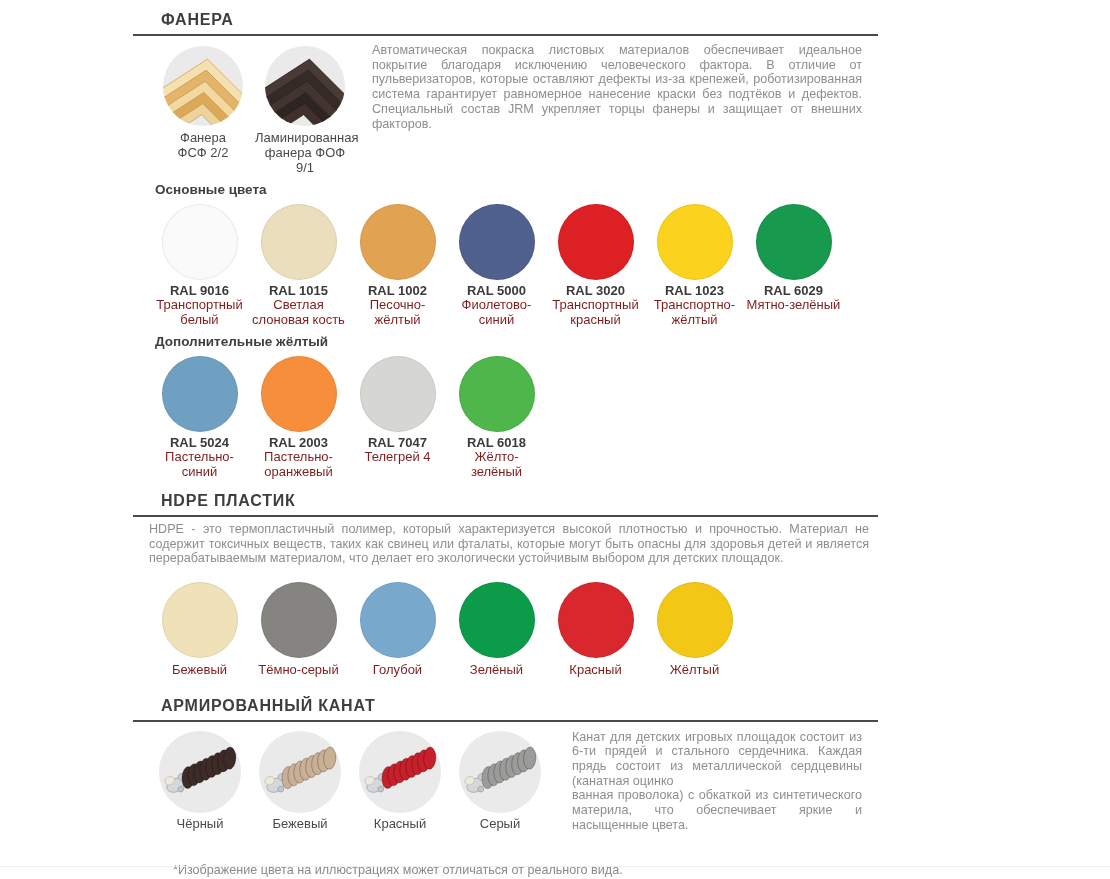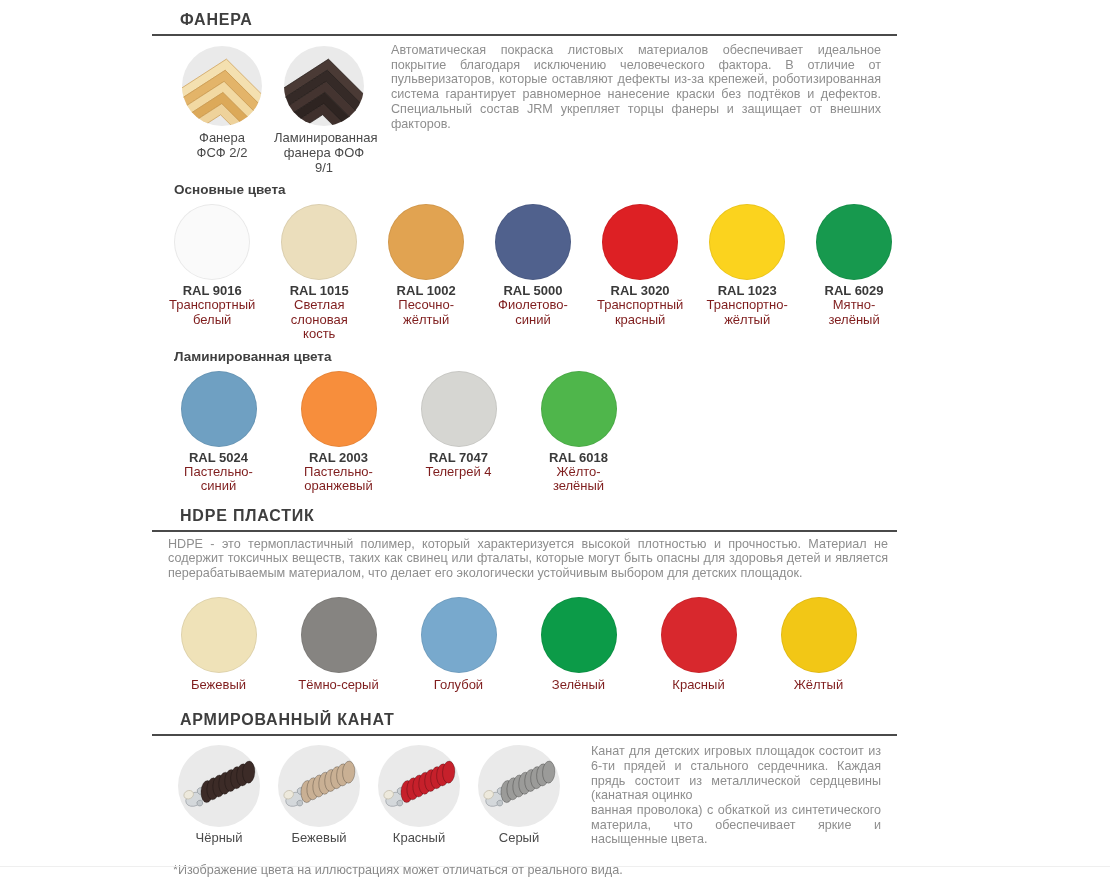"ФАНЕРА" .content { left: 152px -> 133px }
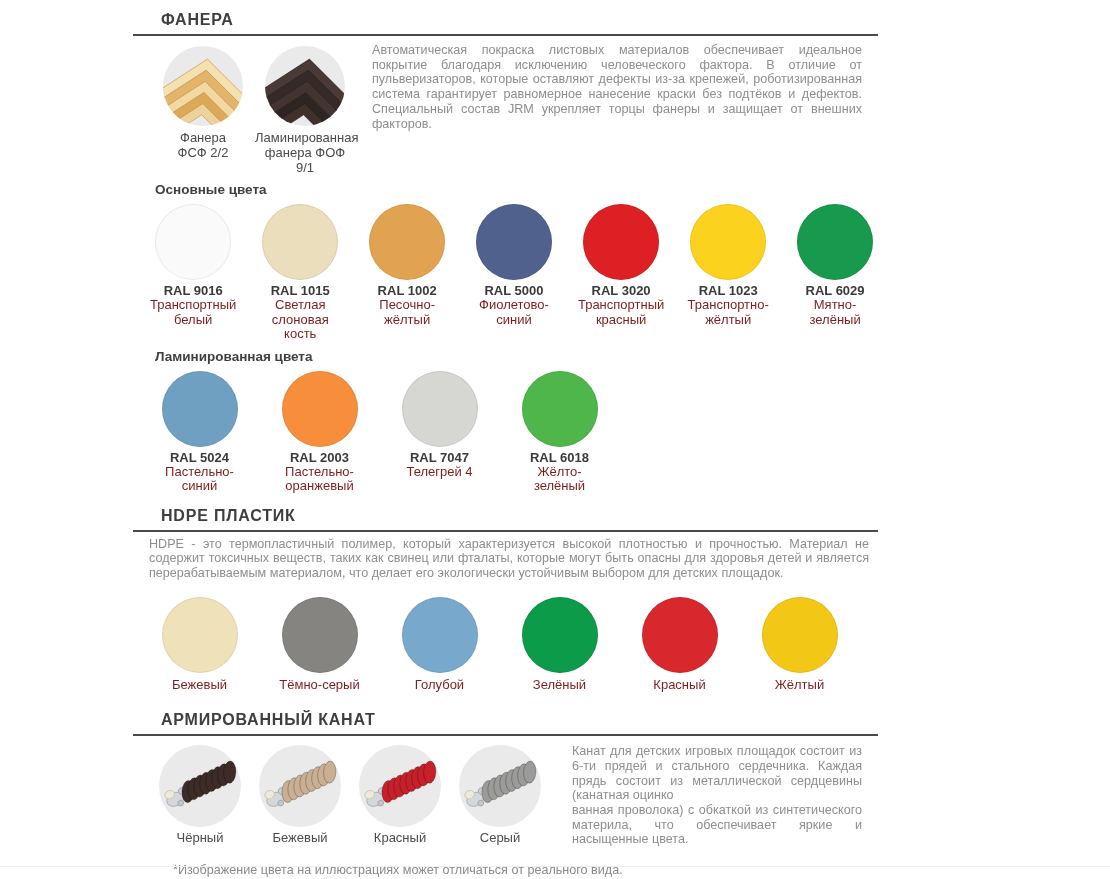"RAL 9016" .swatch-row { gap: 21px -> none }
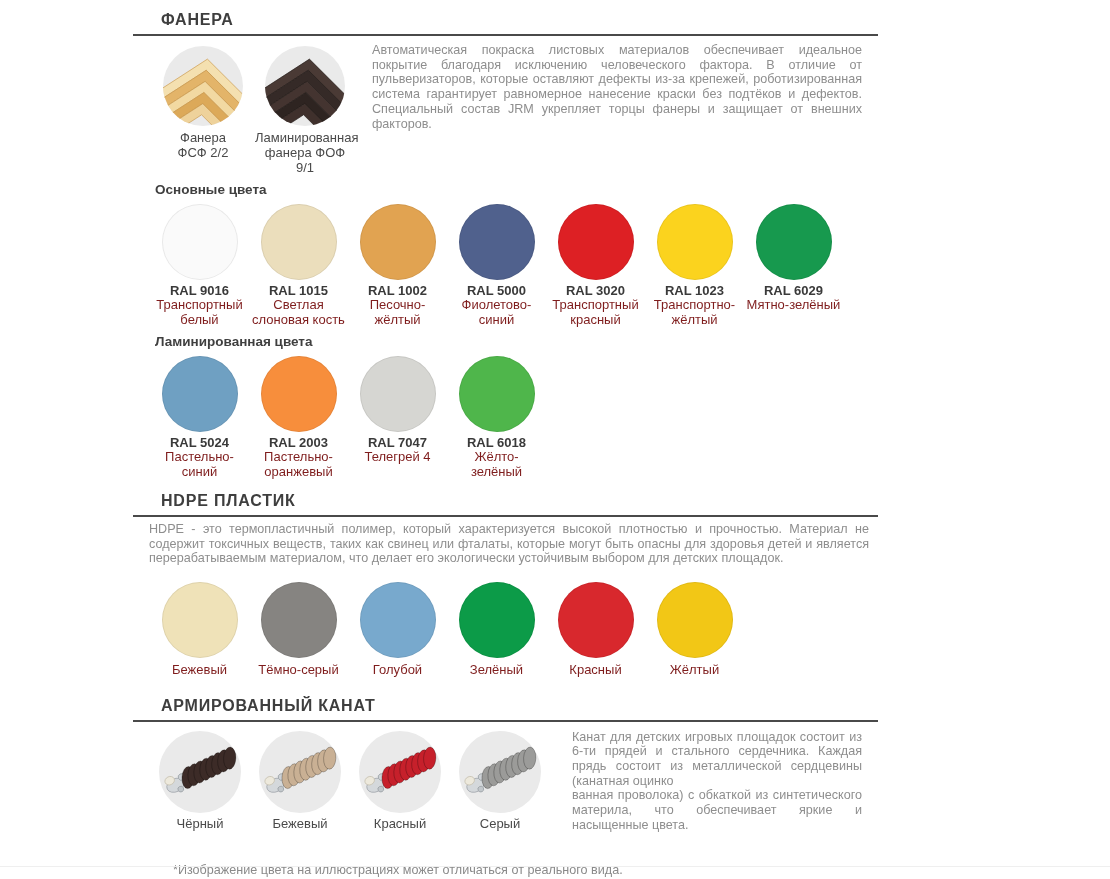"Ламинированная цвета" div.subheading { text: Ламинированная цвета -> Дополнительные жёлтый }
